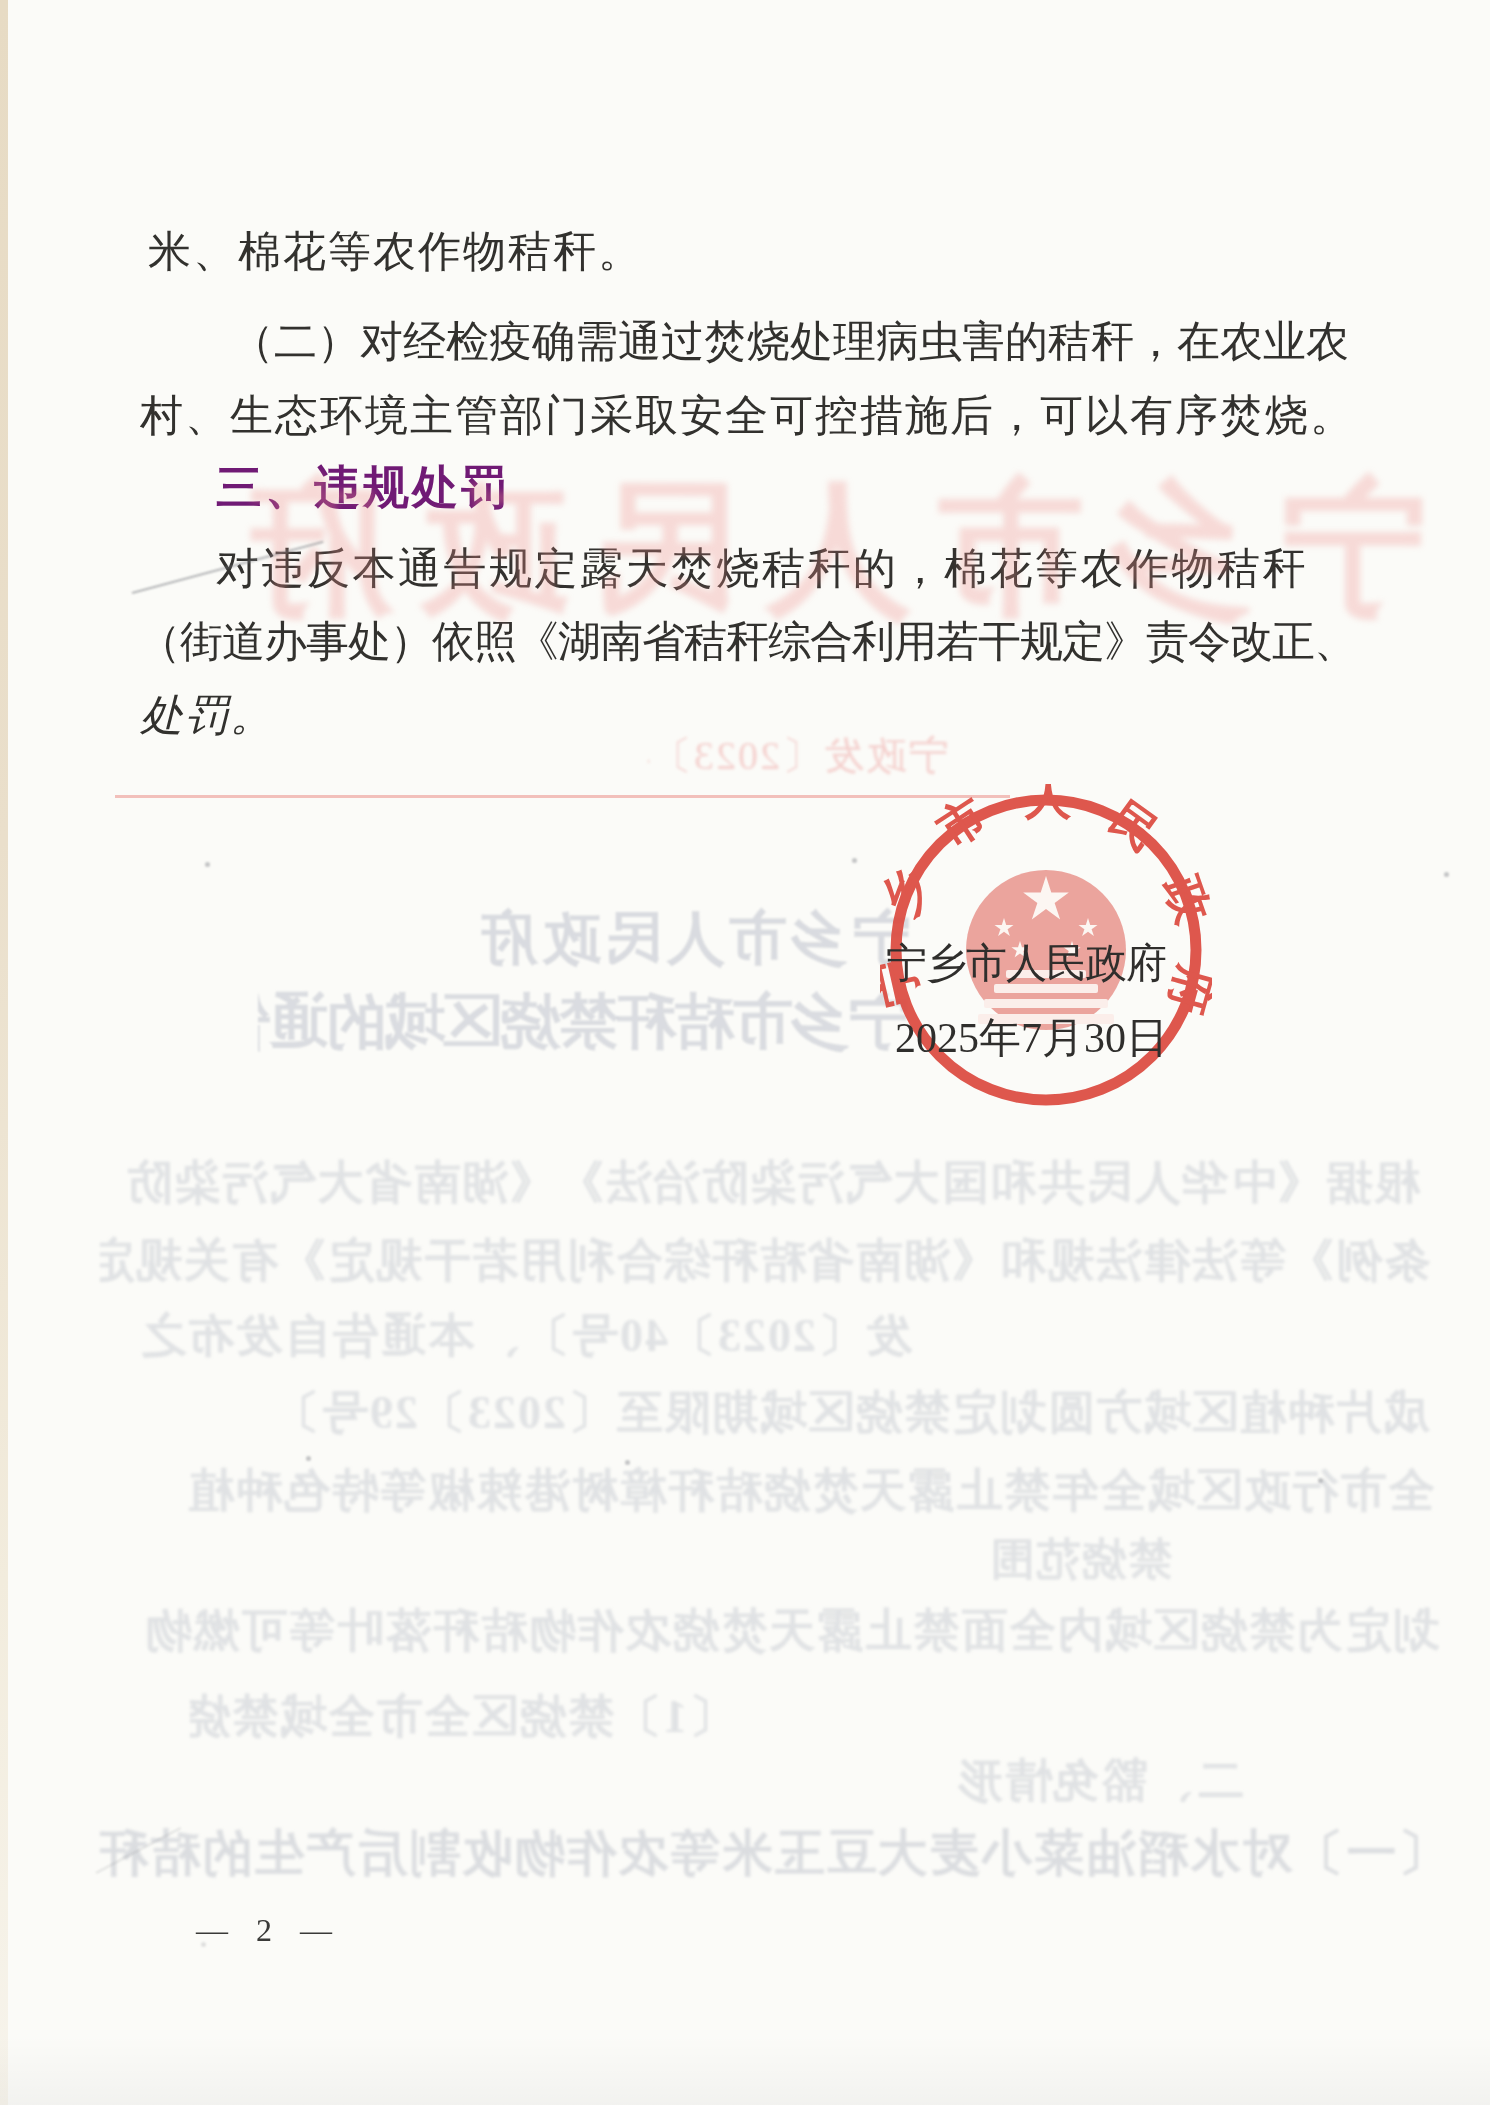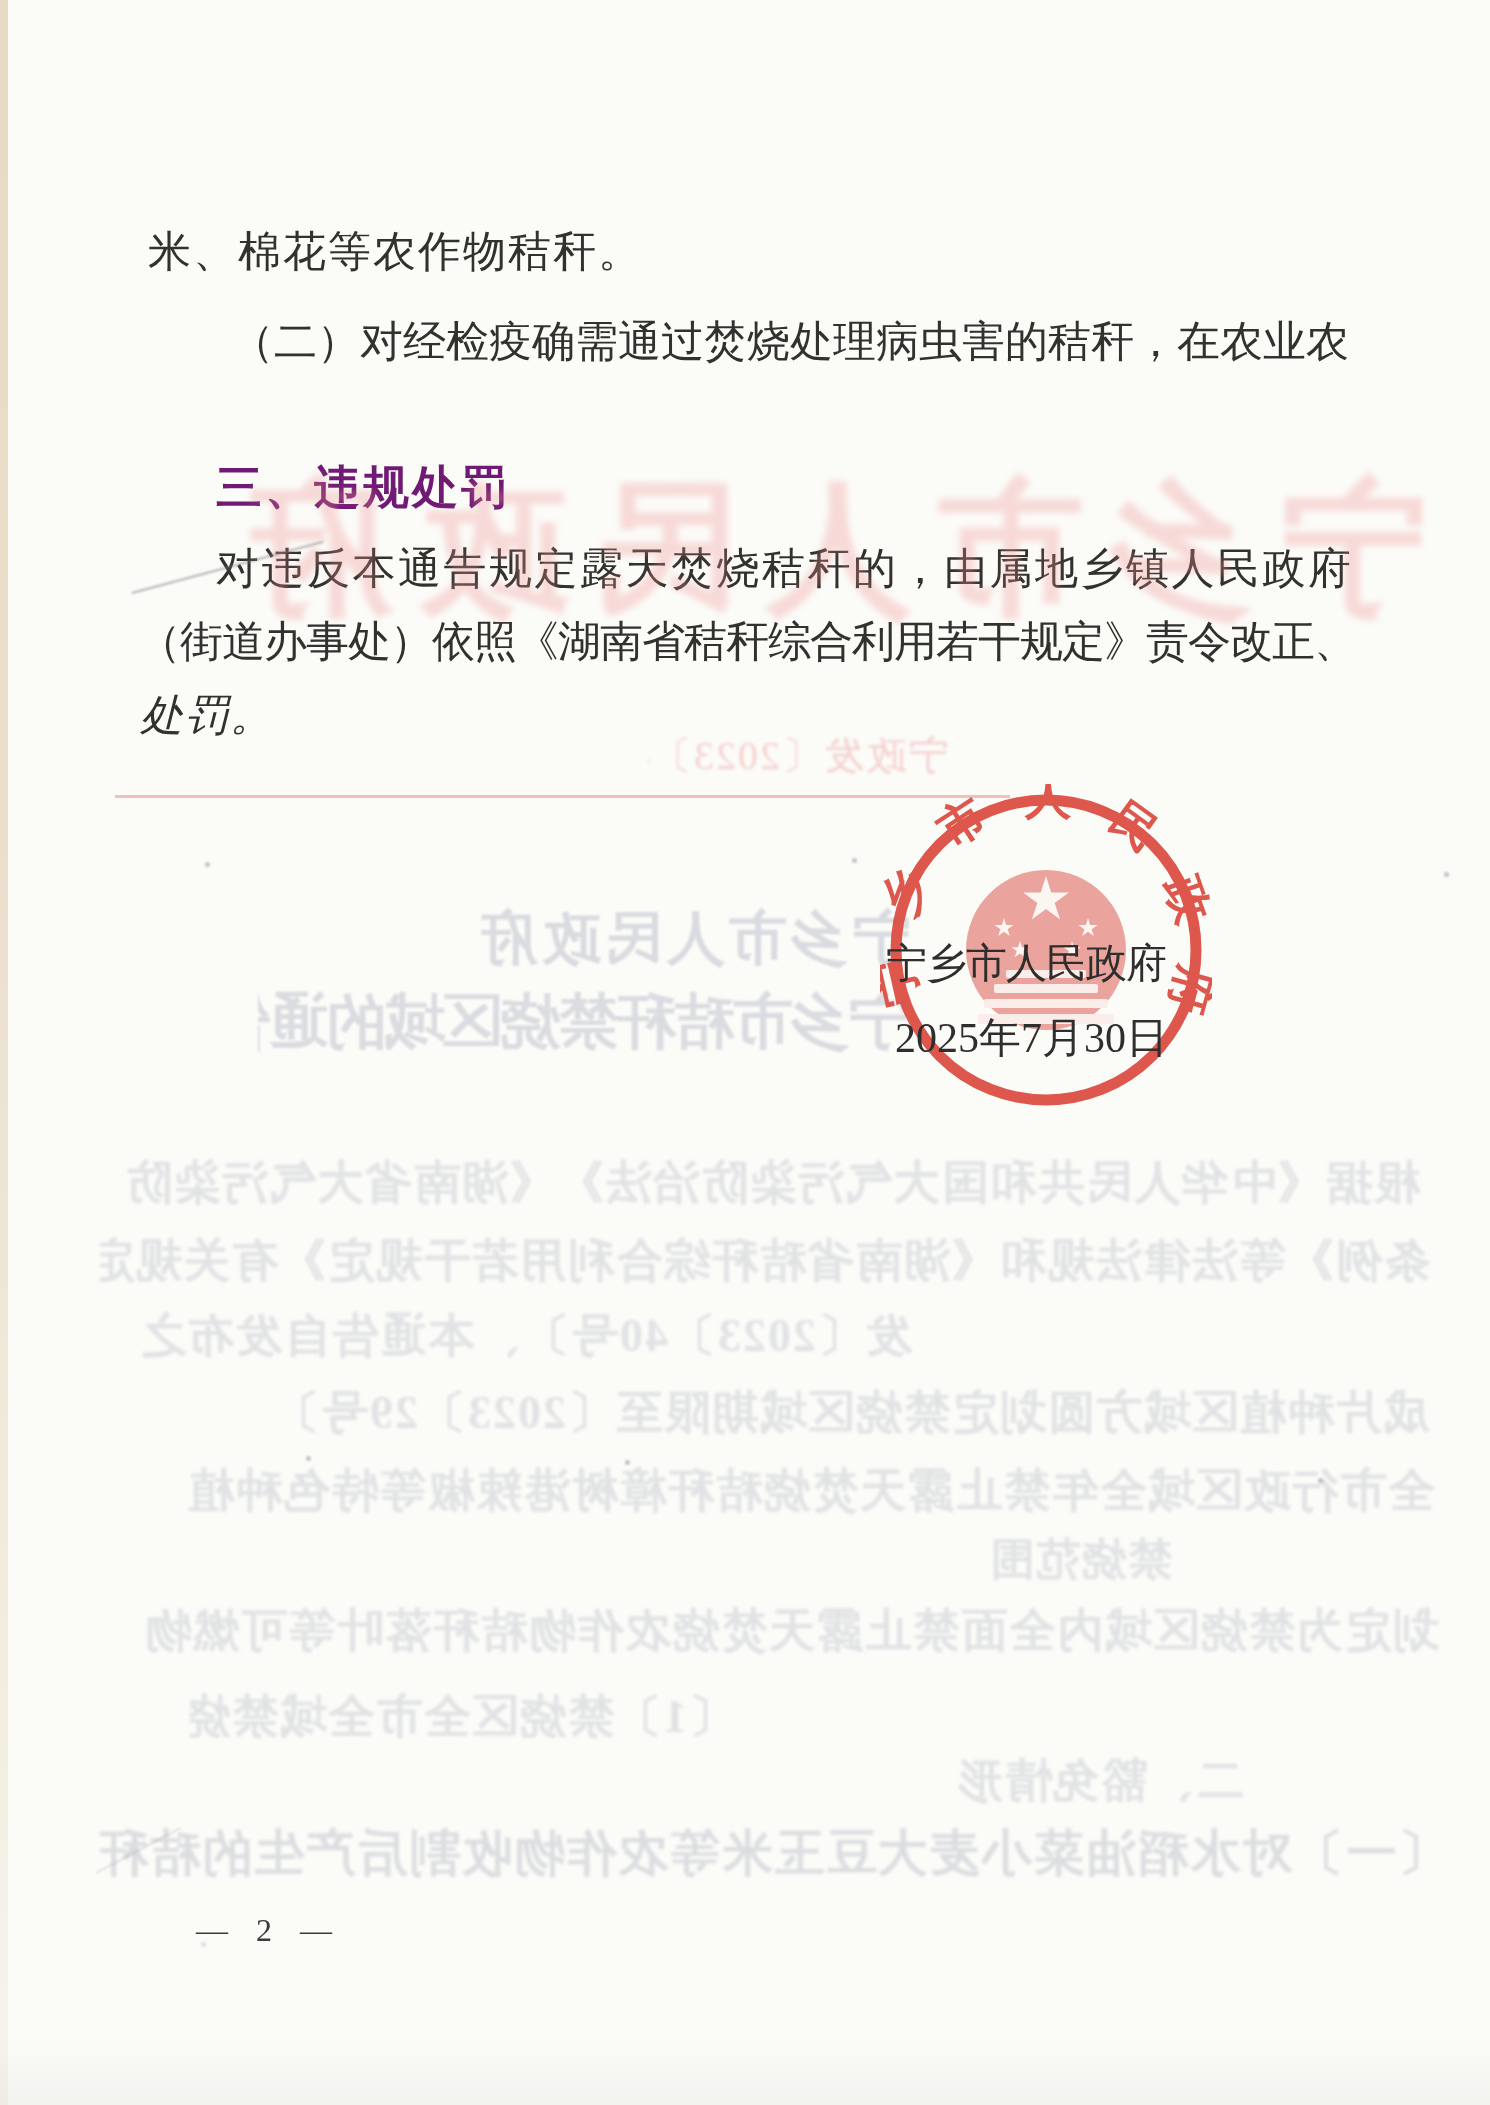"村、生态环境主管部门采取安全可控措施后，可以有序焚烧。" div.line { html: none -> <div>村、生态环境主管部门采取安全可控措施后，可以有序焚烧。</div> }
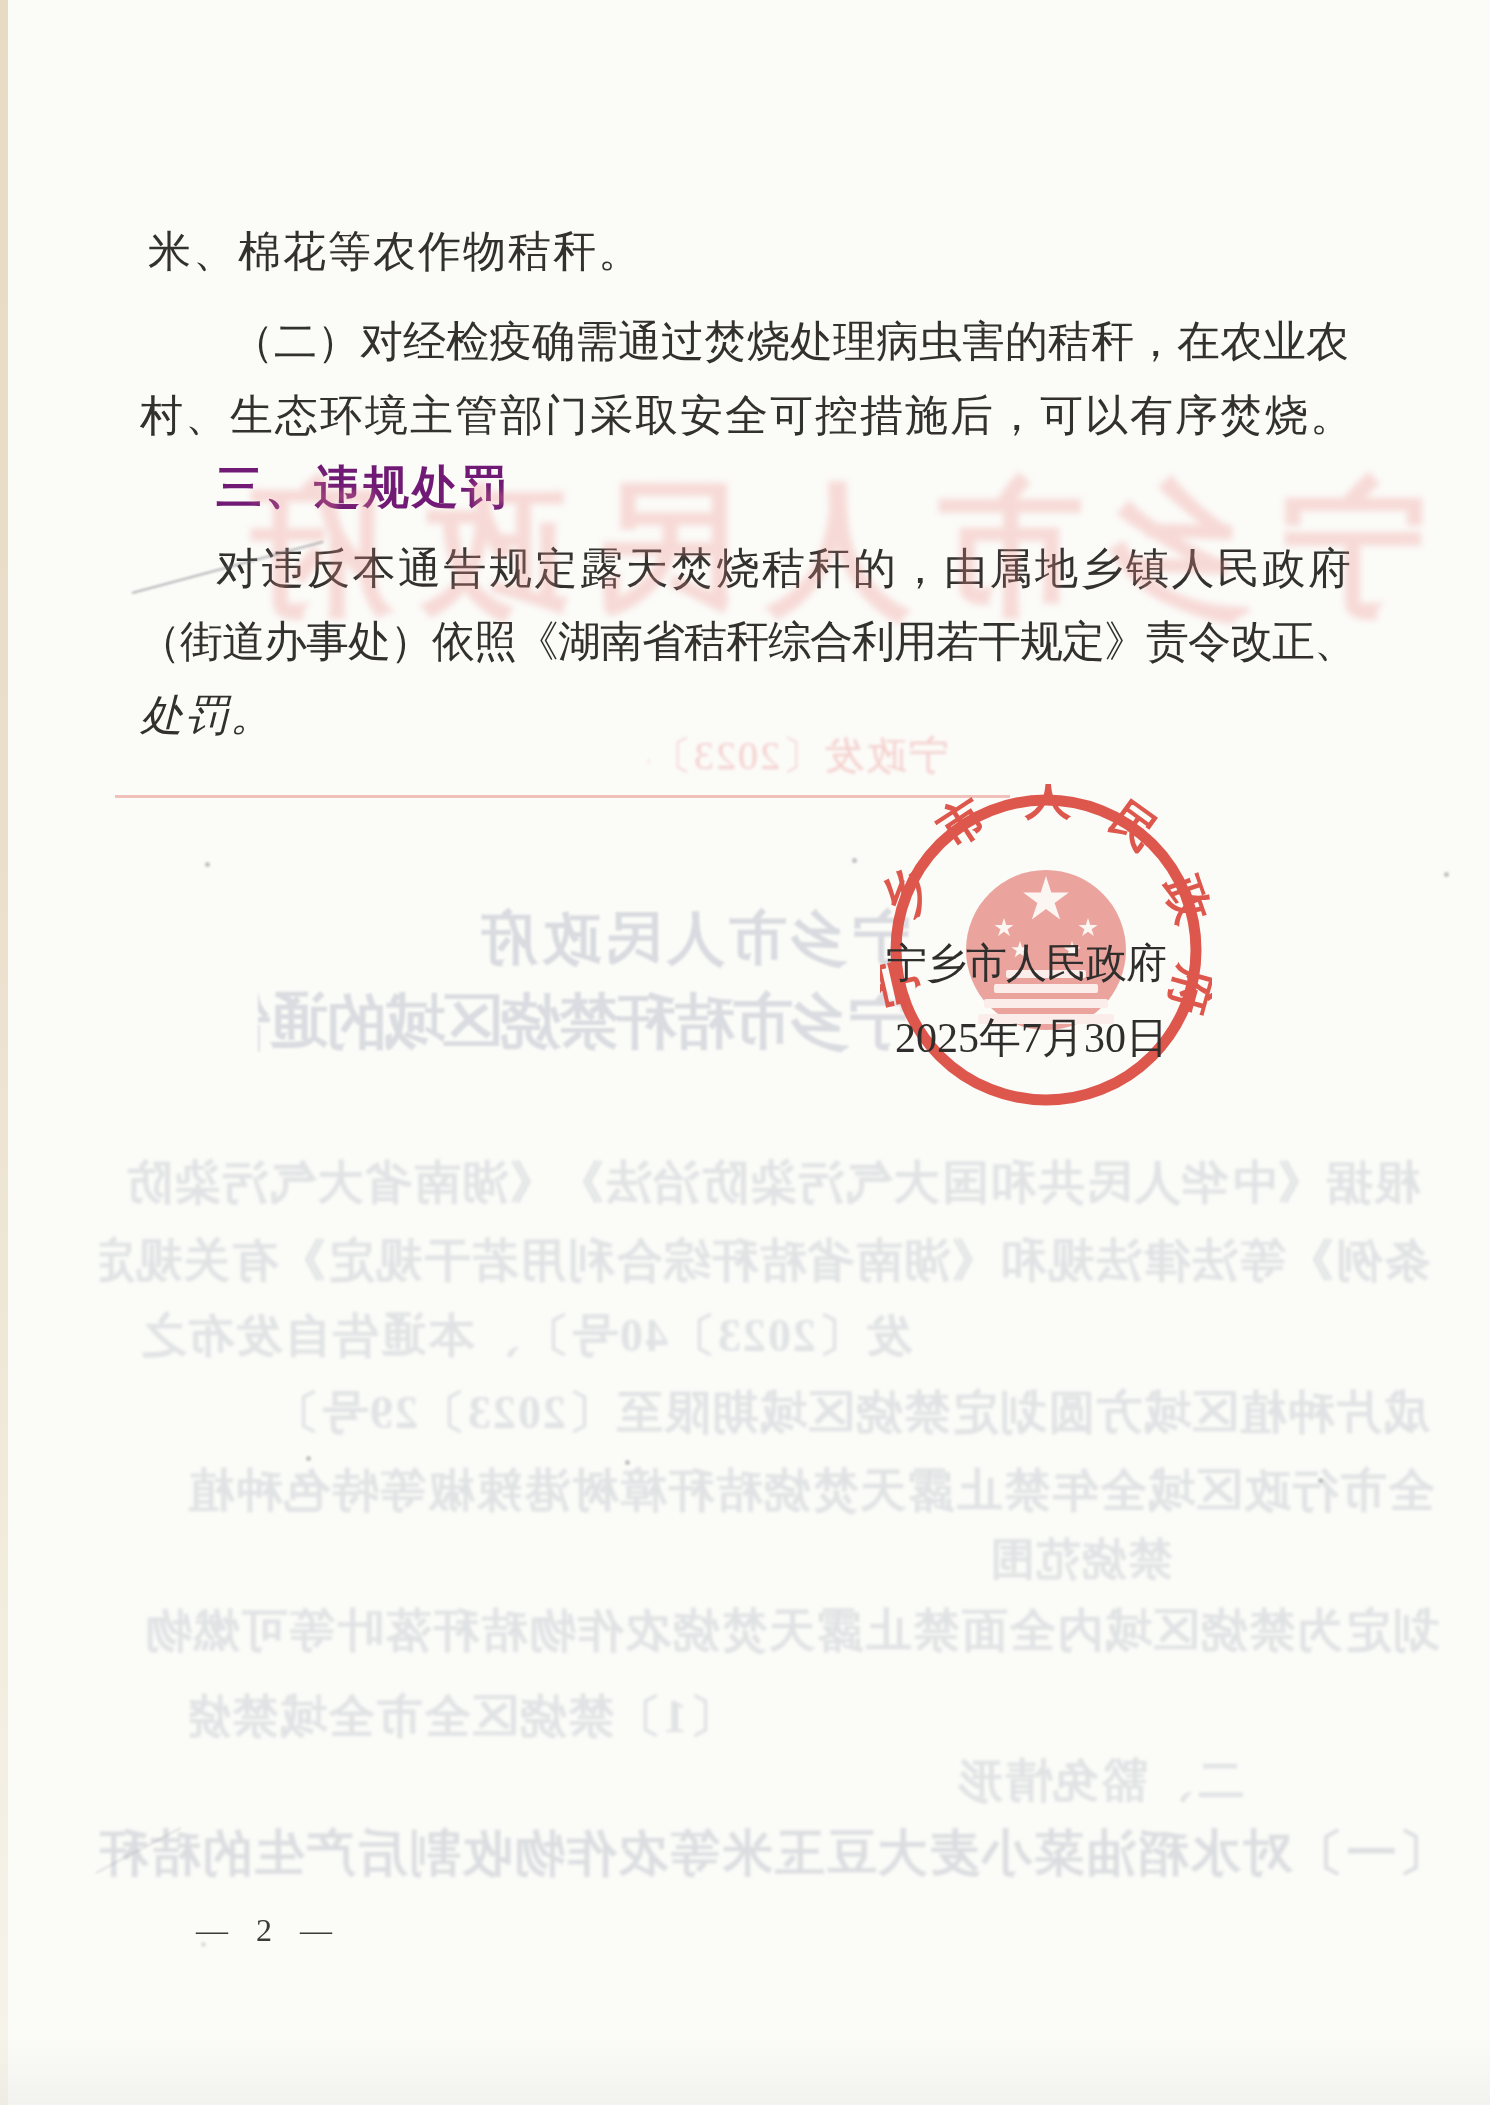"对违反本通告规定露天焚烧秸秆的，由属地乡镇人民政府" div.line { text: 由属地乡镇人民政府 -> 棉花等农作物秸秆 }
